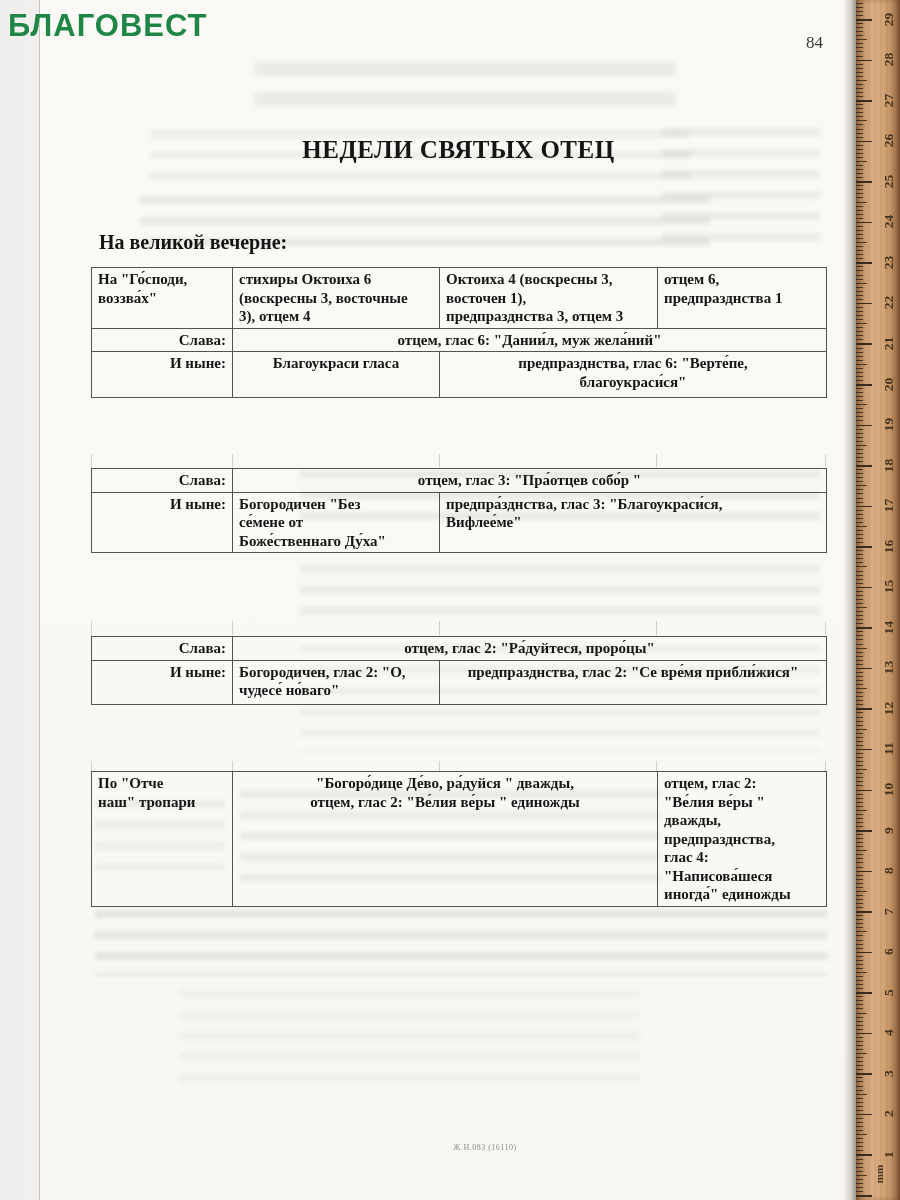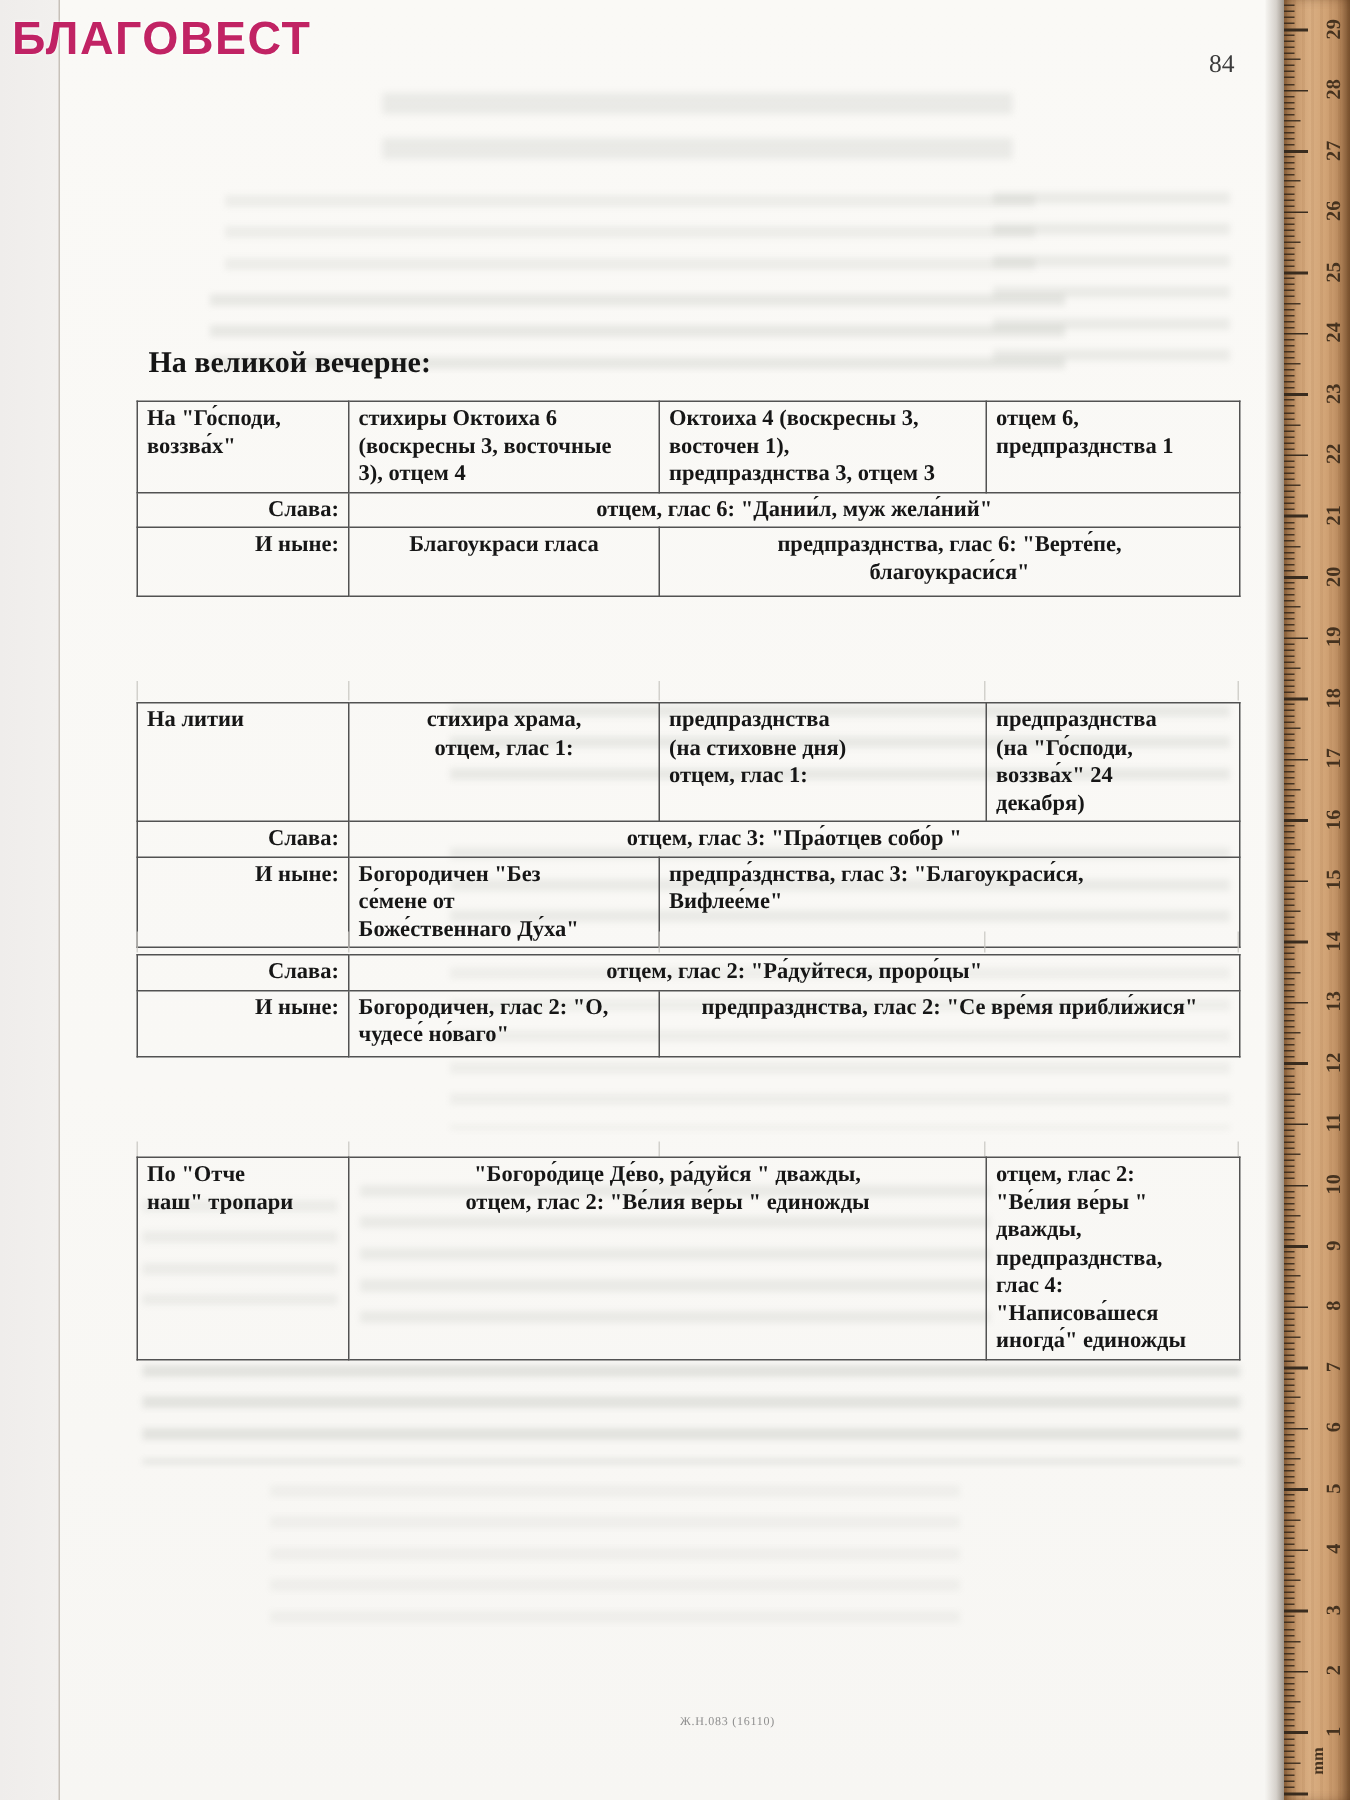"БЛАГОВЕСТ" .watermark { color: #be185d -> #15803d }
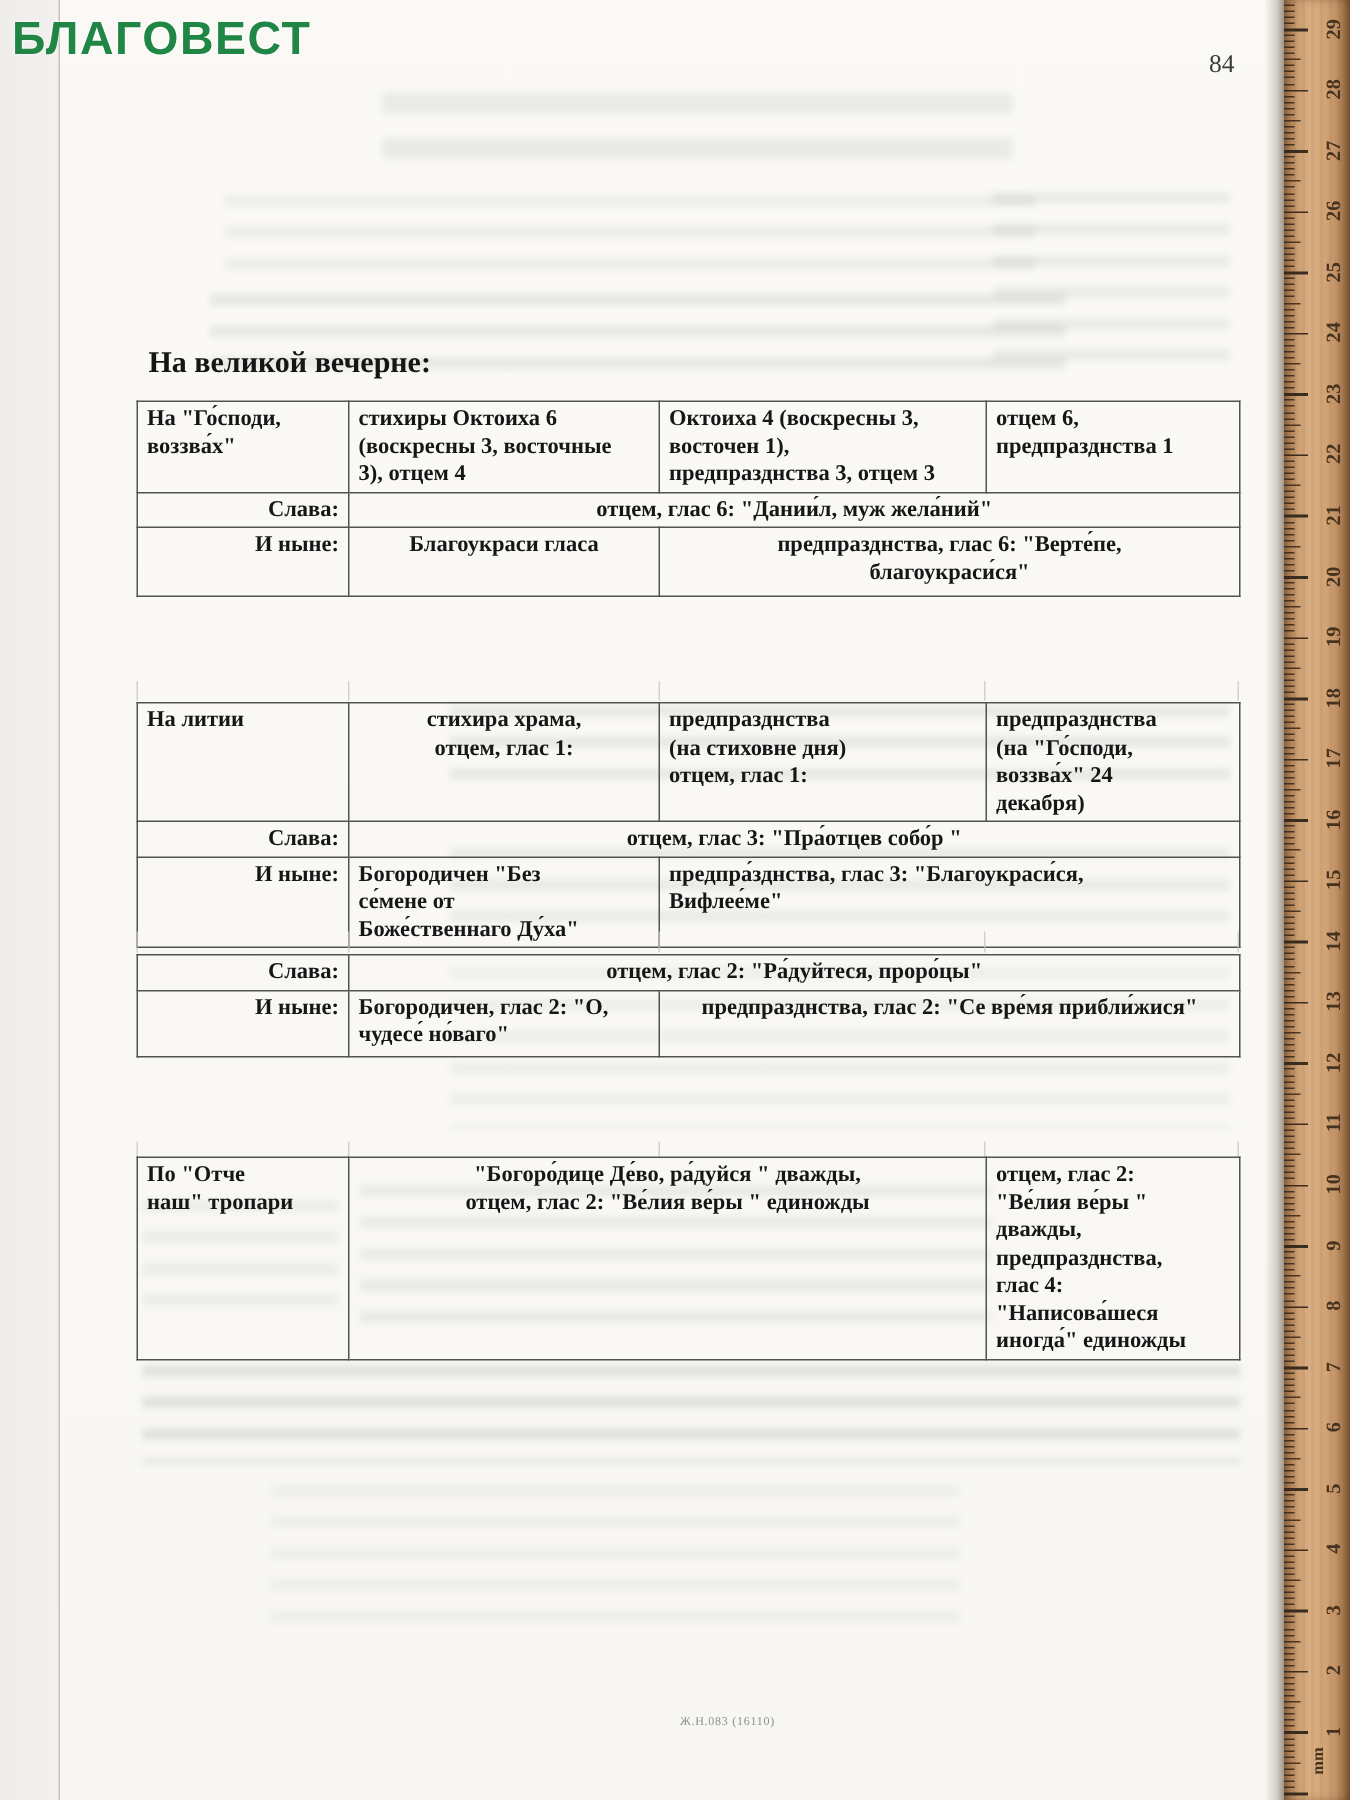"НЕДЕЛИ СВЯТЫХ ОТЕЦ" div { html: none -> <div>НЕДЕЛИ СВЯТЫХ ОТЕЦ</div> }
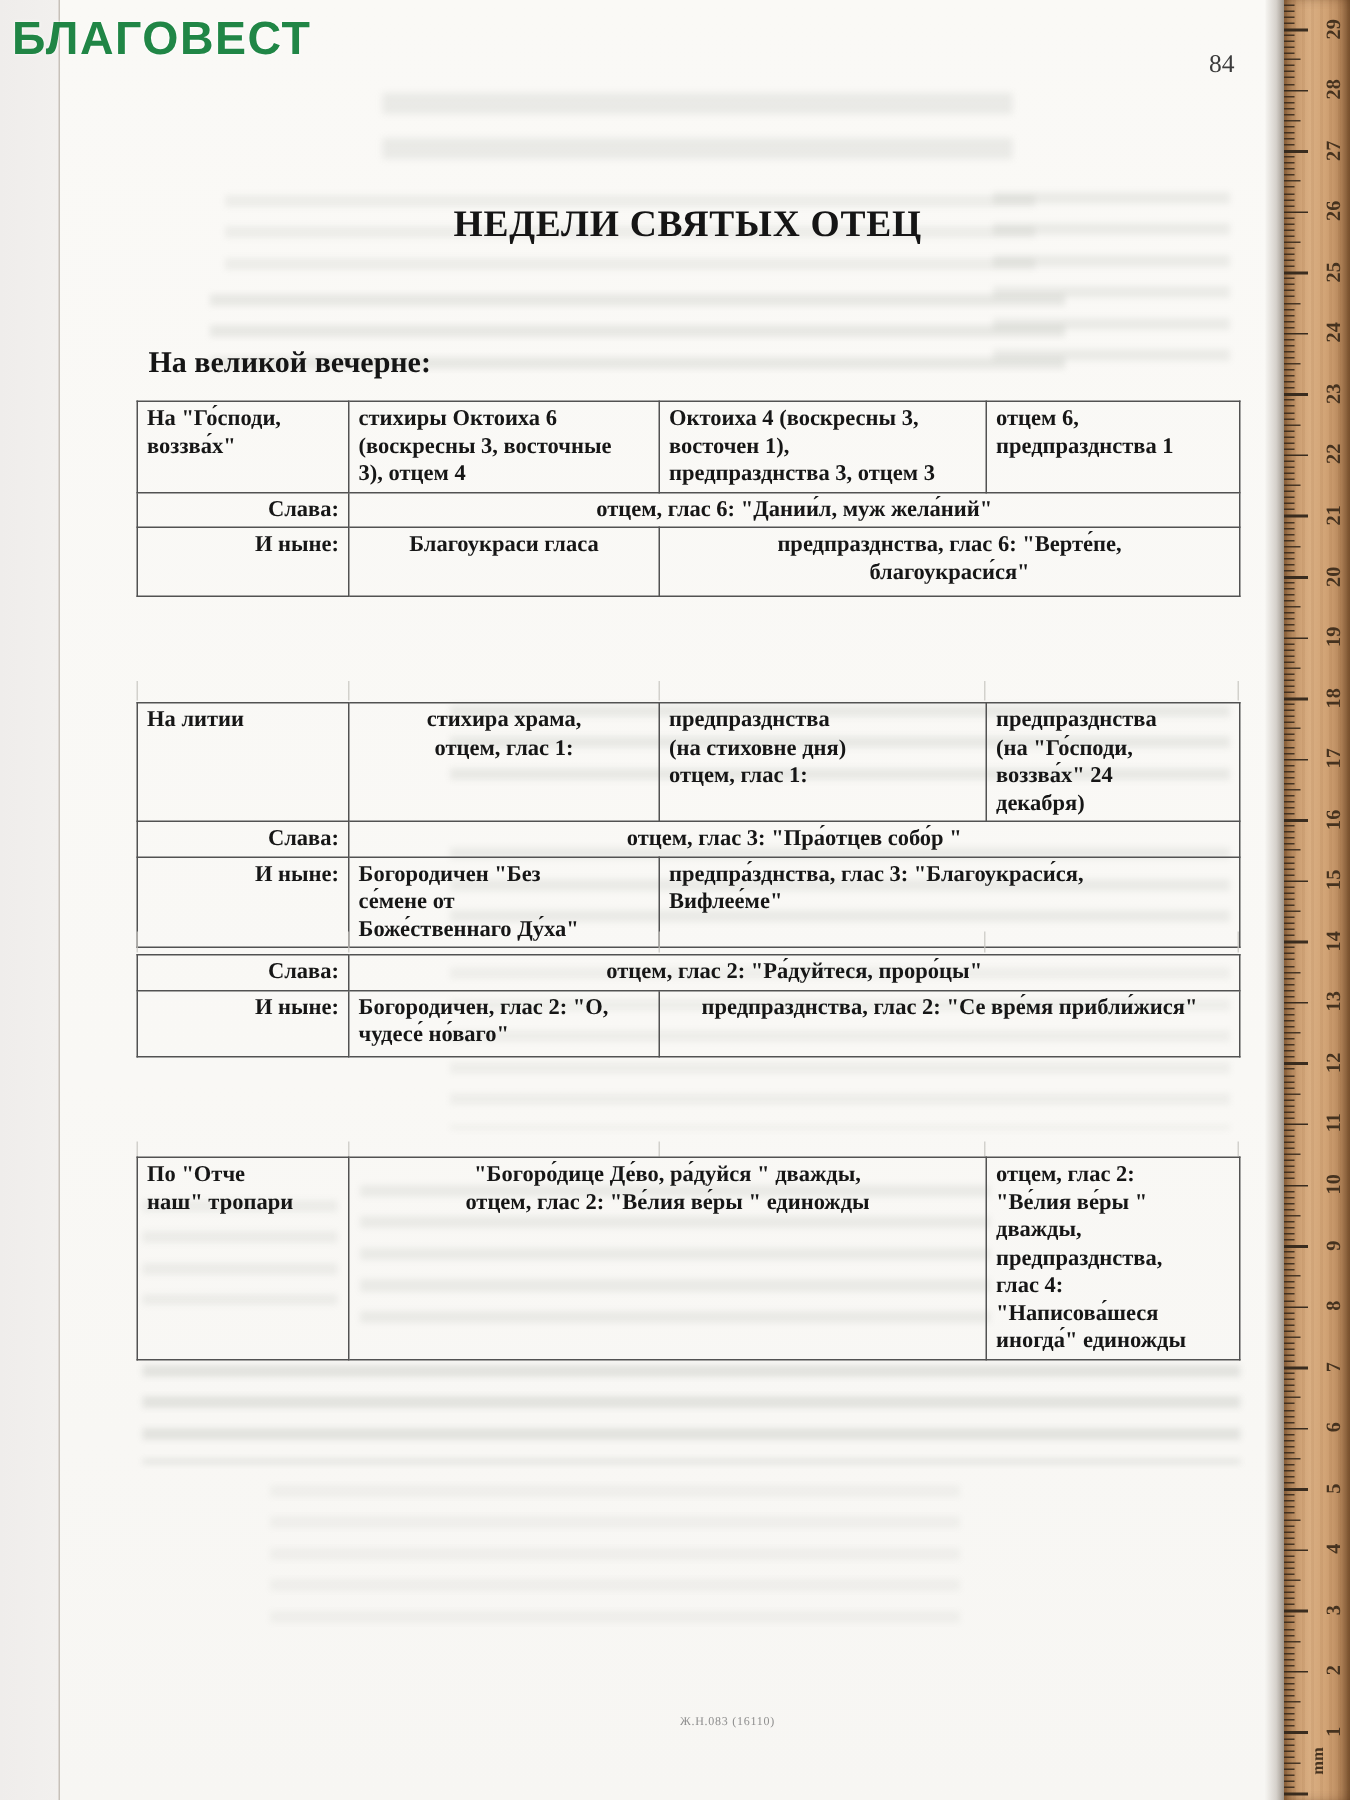"На литии" tr { html: <tr> <td>На литии</td> <td>стихира храма, отцем, глас 1:</td> <td>предпразднства (на стиховне дня) отцем, глас 1:</td> <td>предпразднства (на "Го́споди, воззва́х" 24 декабря)</td> </tr> -> none }
